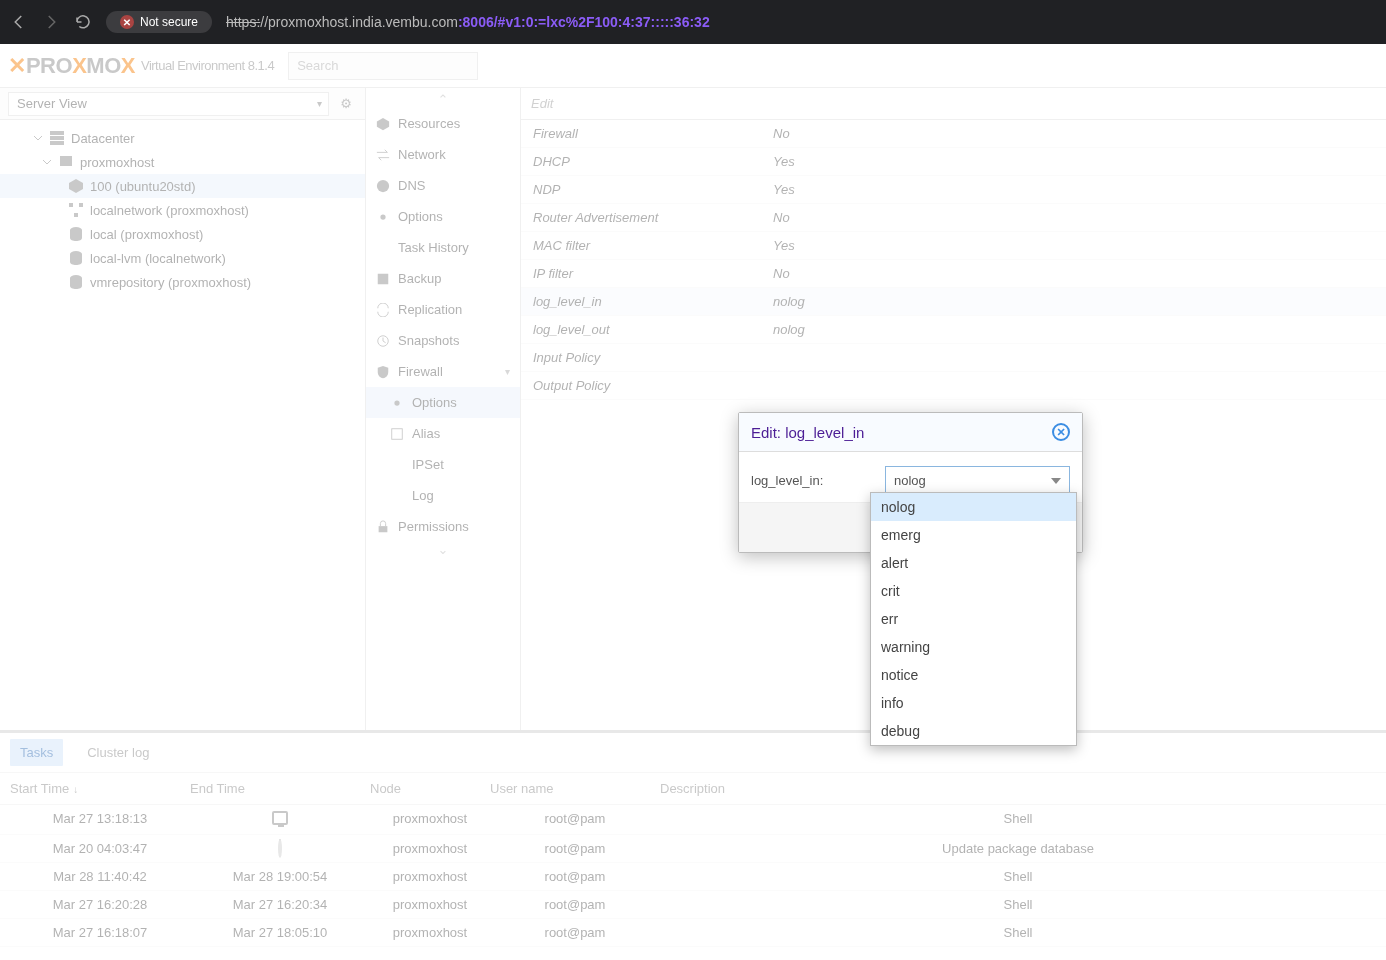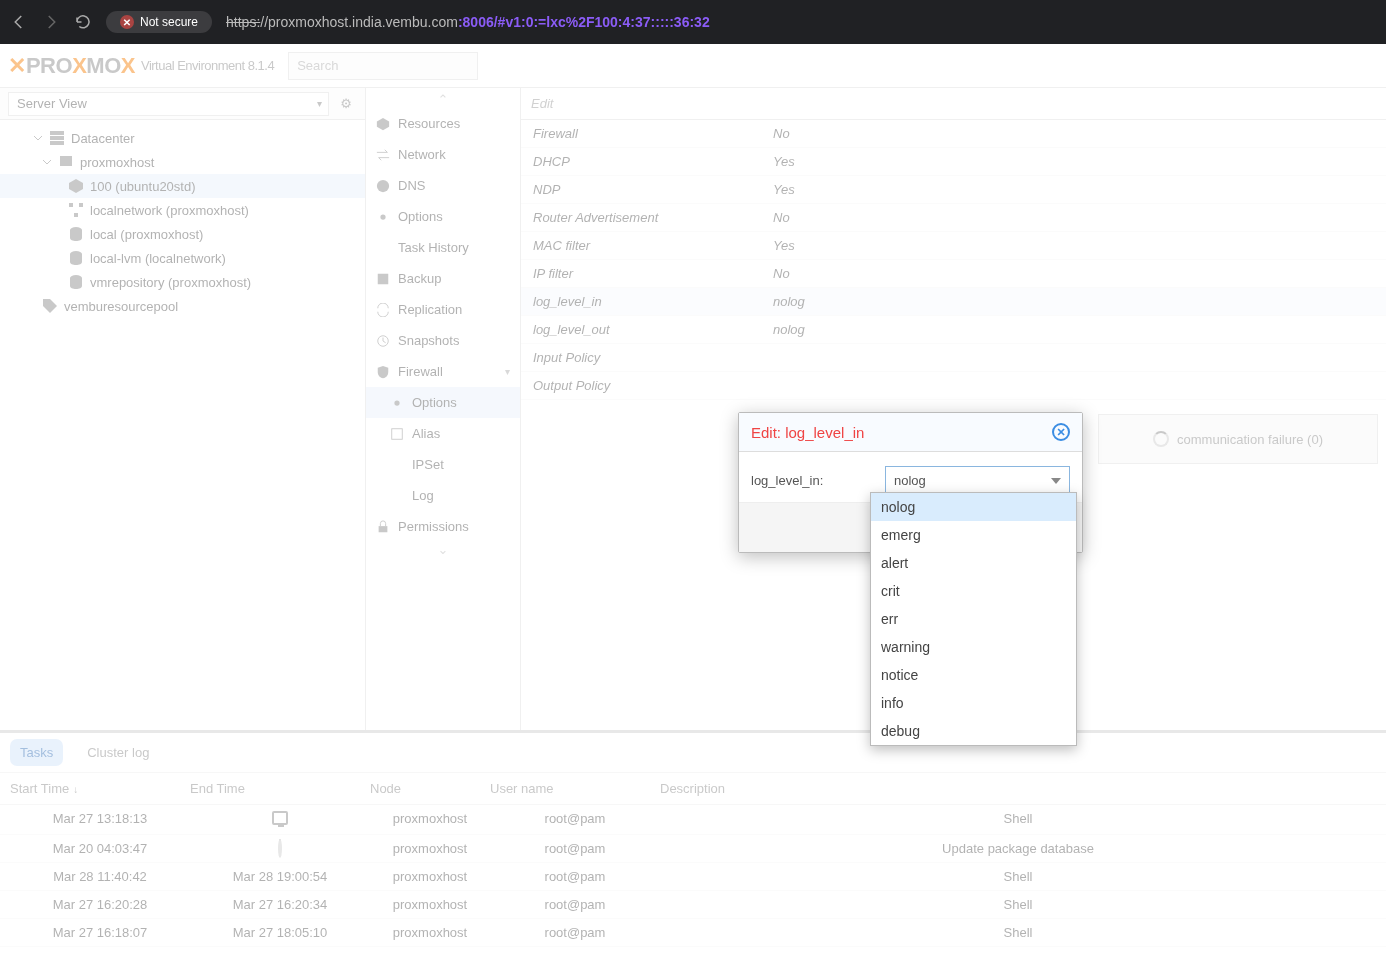"vemburesourcepool" div.tree-item { html: <div> <svg> <path></path> </svg> <span>vemburesourcepool</span> </div> -> none }
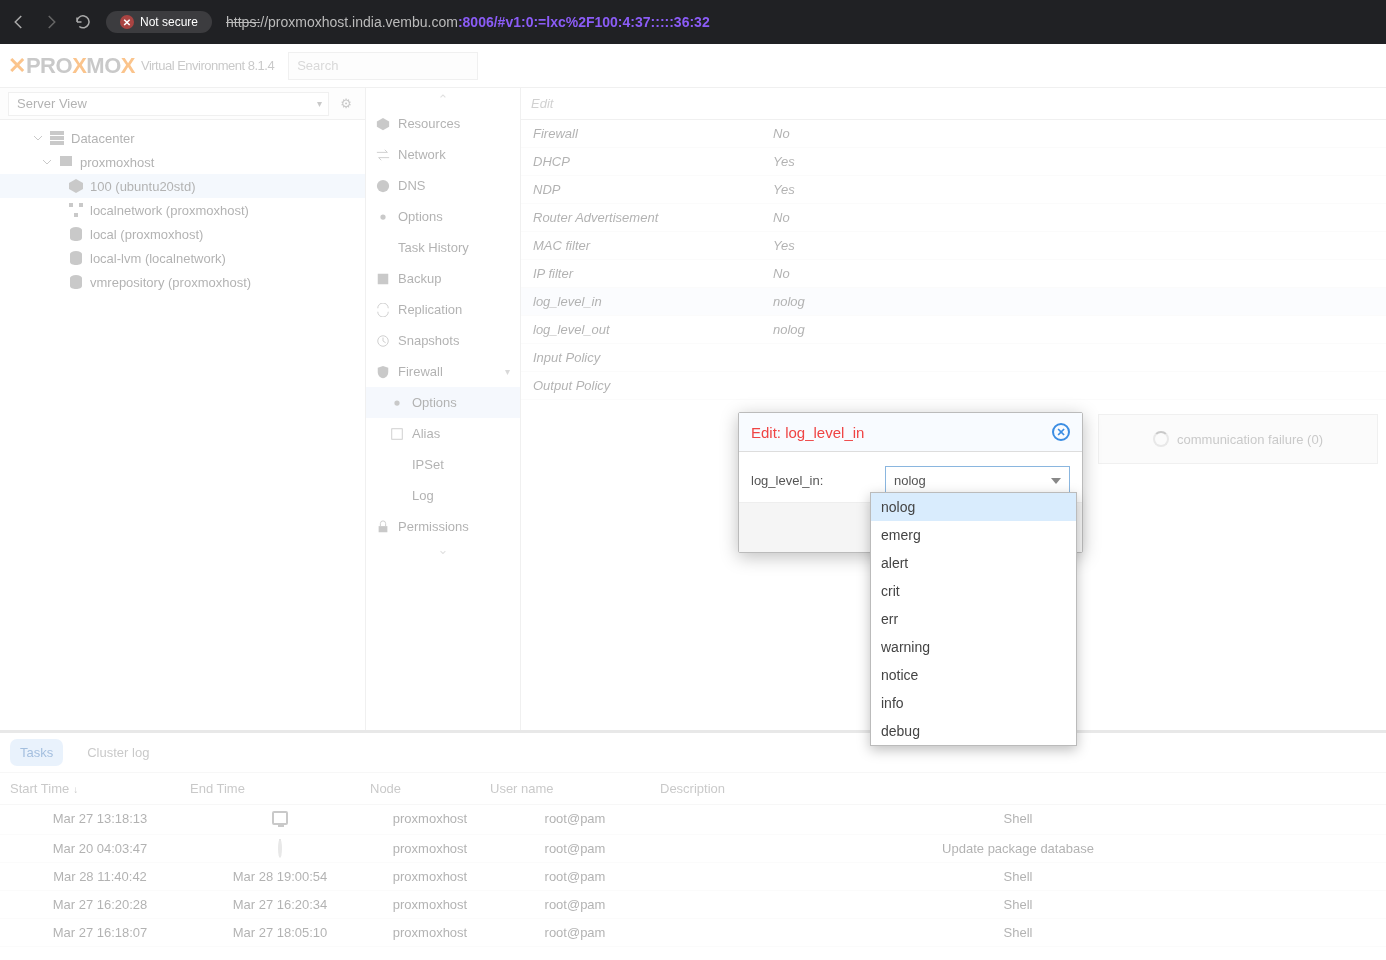"Edit: log_level_in" .modal-head .title { color: #ef4444 -> #4c1d95 }
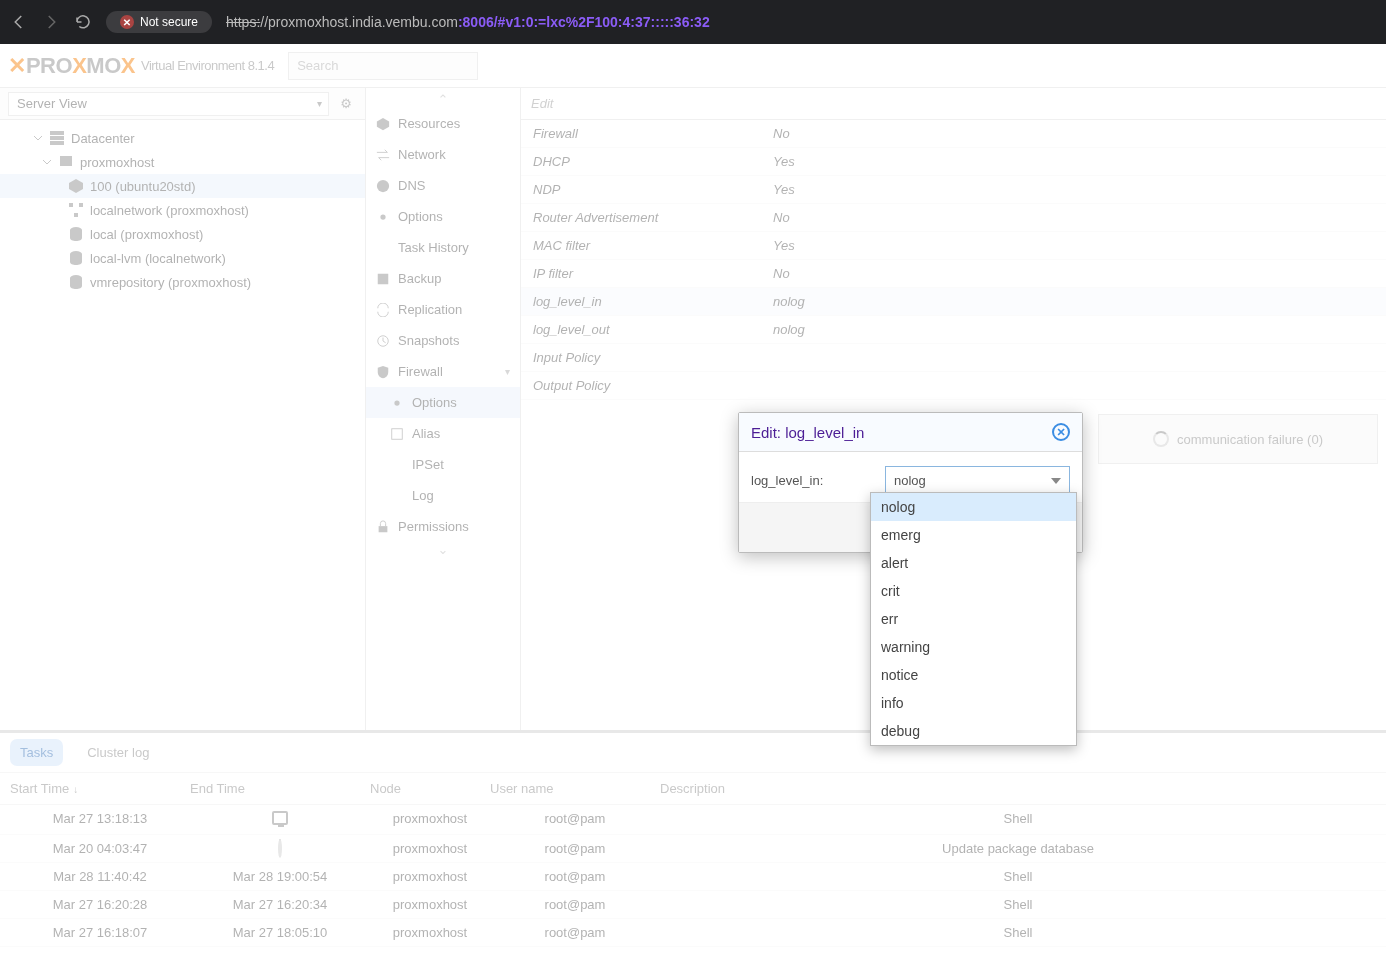"communication failure (0)" div.commfail { html: <div> <div></div> <span>communication failure (0)</span> </div> -> none }
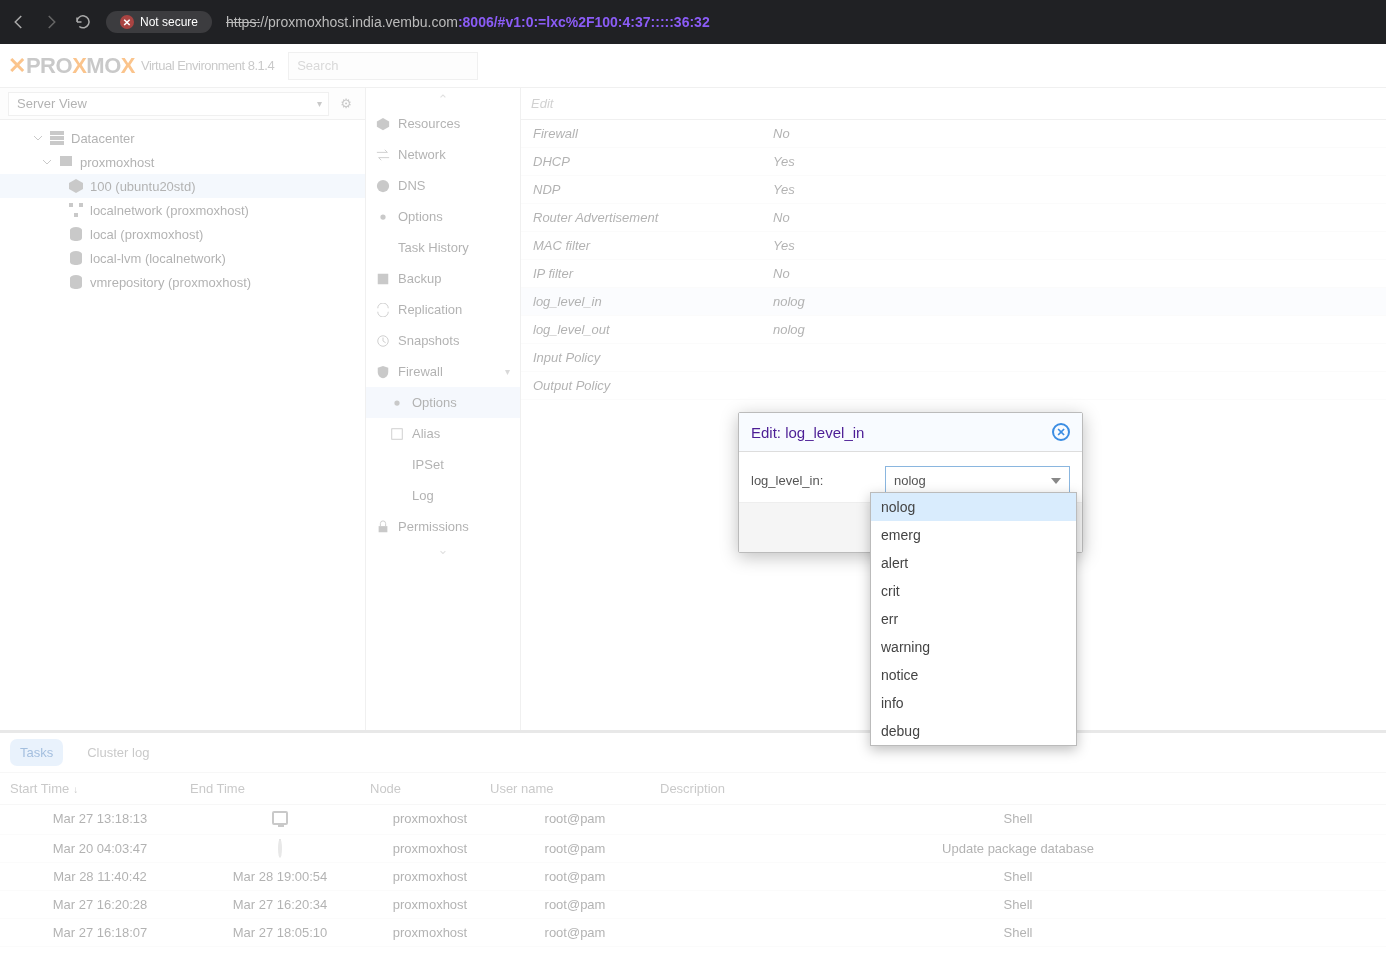"Tasks" .tab.active { border-radius: 7px -> 1px }
